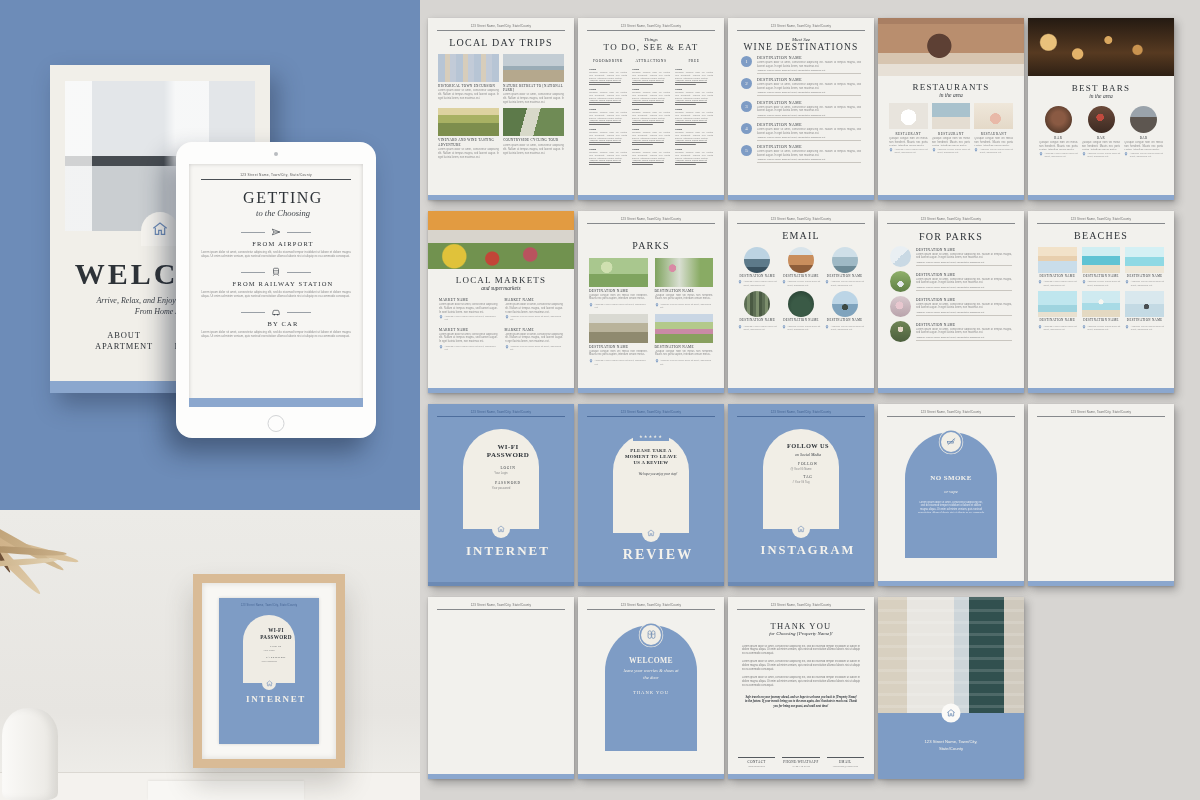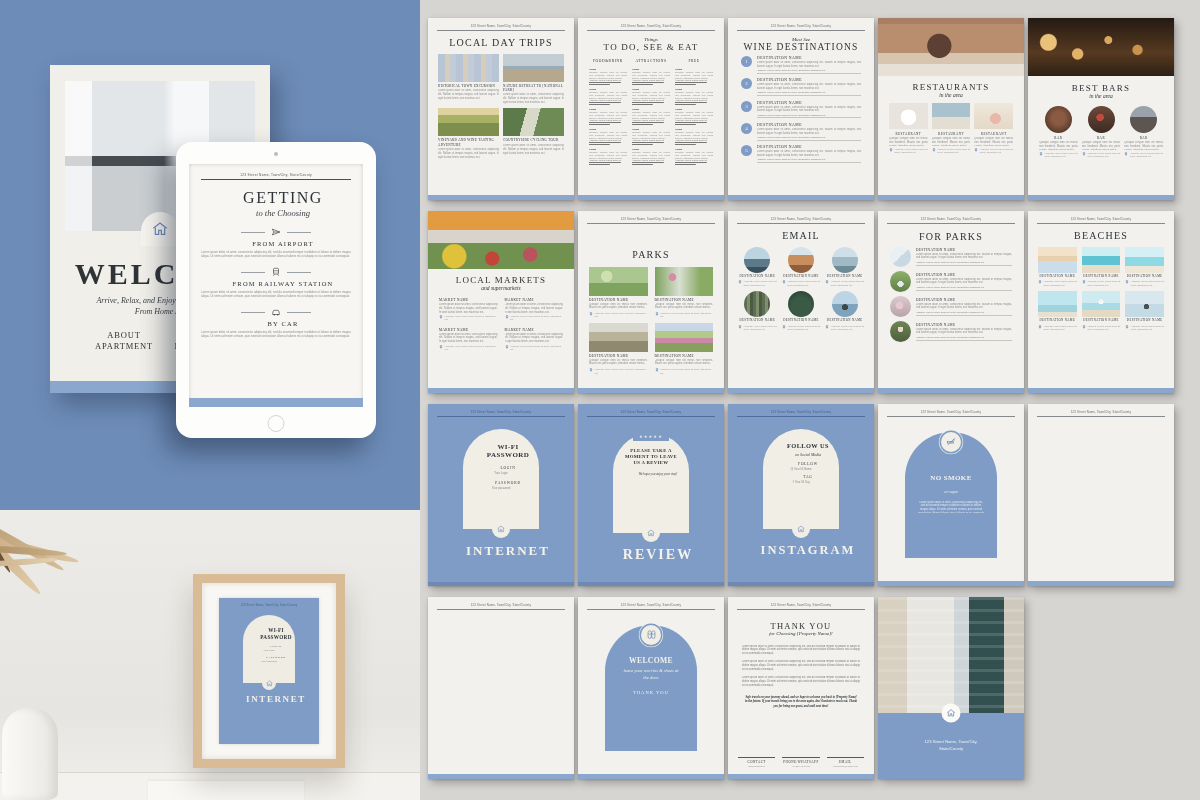"PARKS" div.ptitle { margin-top: 25px -> 16px }
